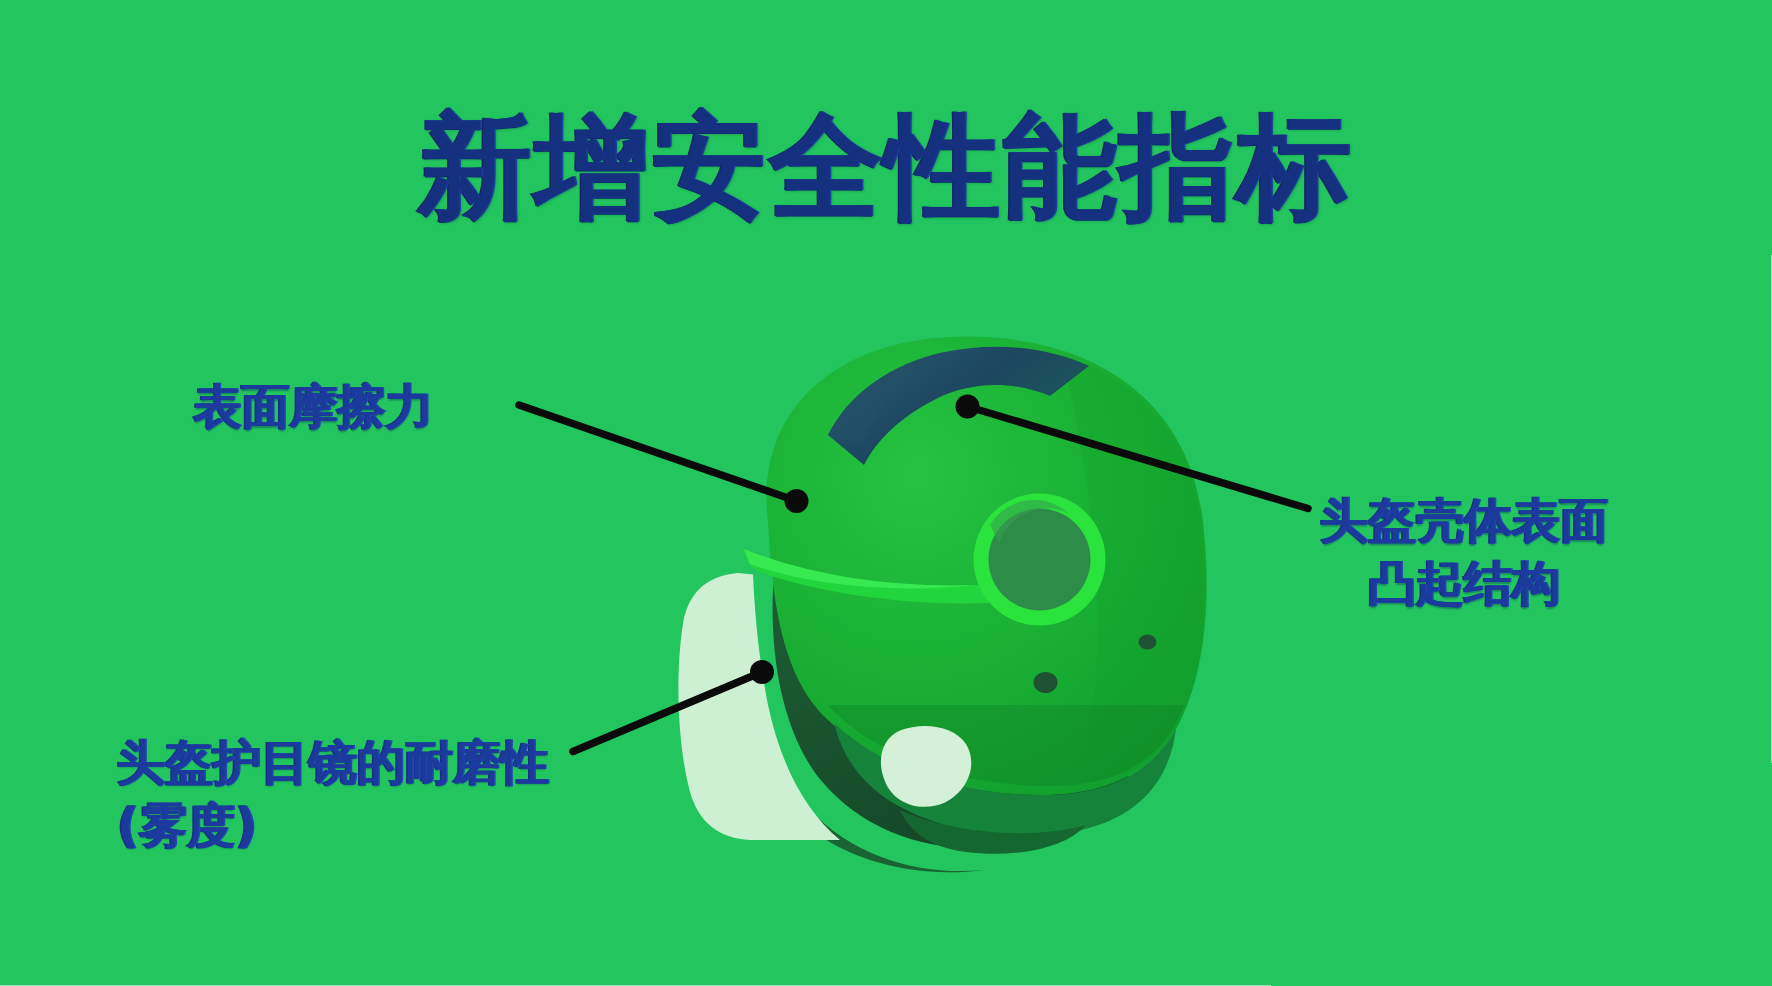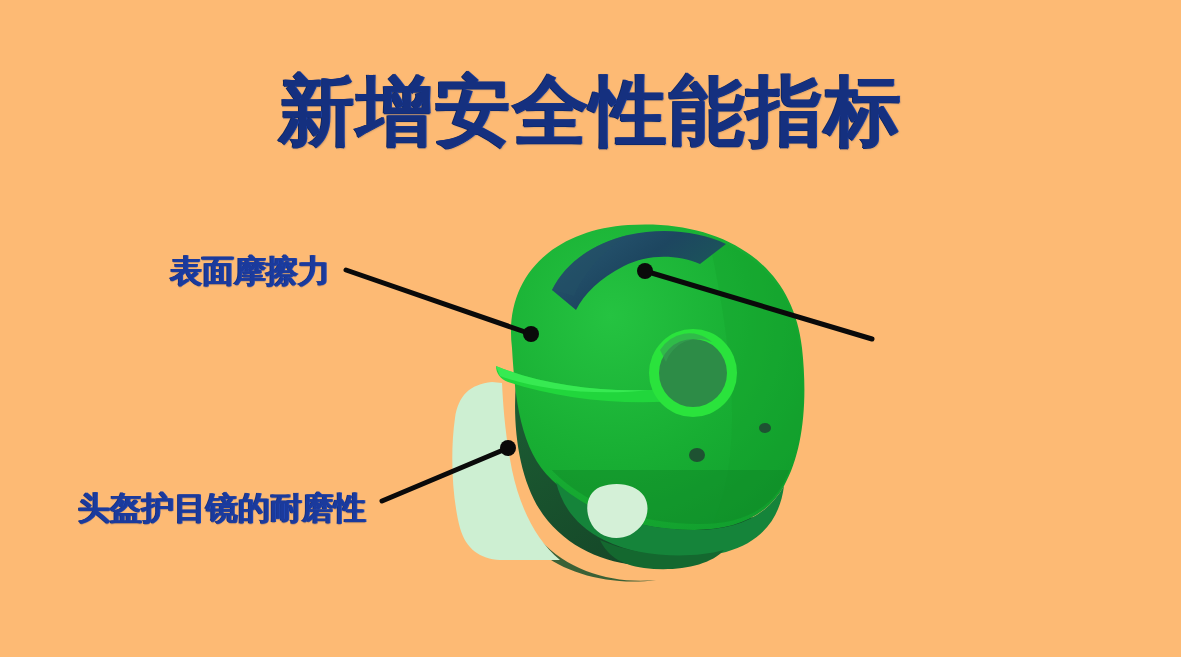"新增安全性能指标" #slide { background: #fdba74 -> #22c55e }
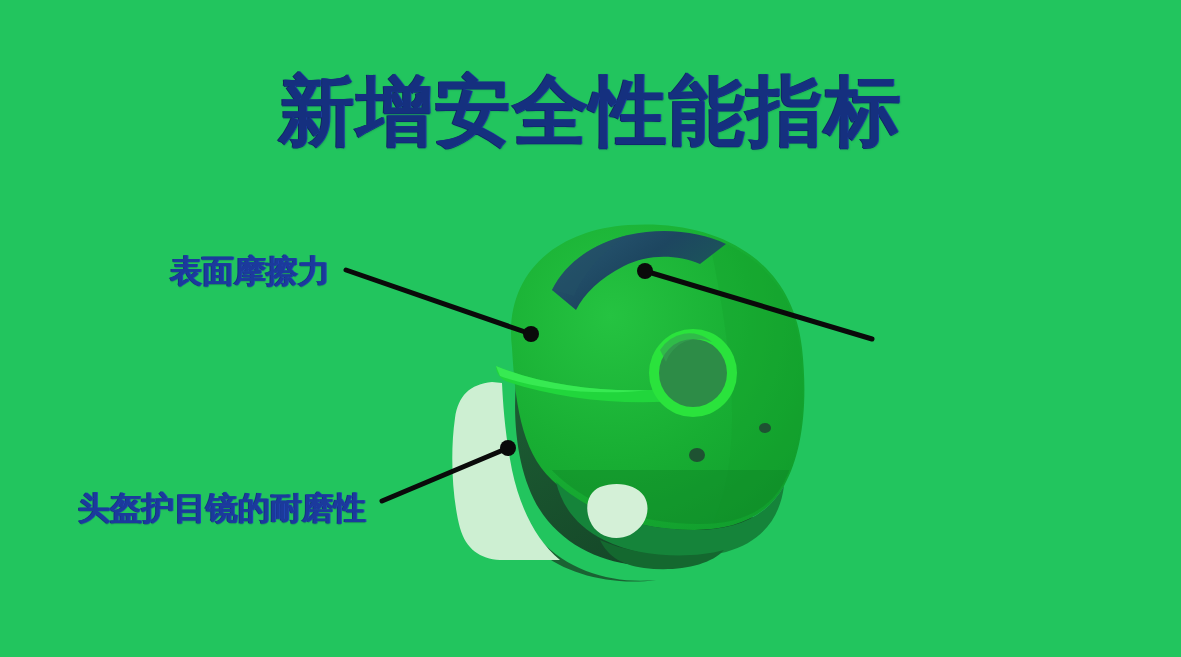"表面摩擦力" #callout-friction { margin-left: 41px -> none }
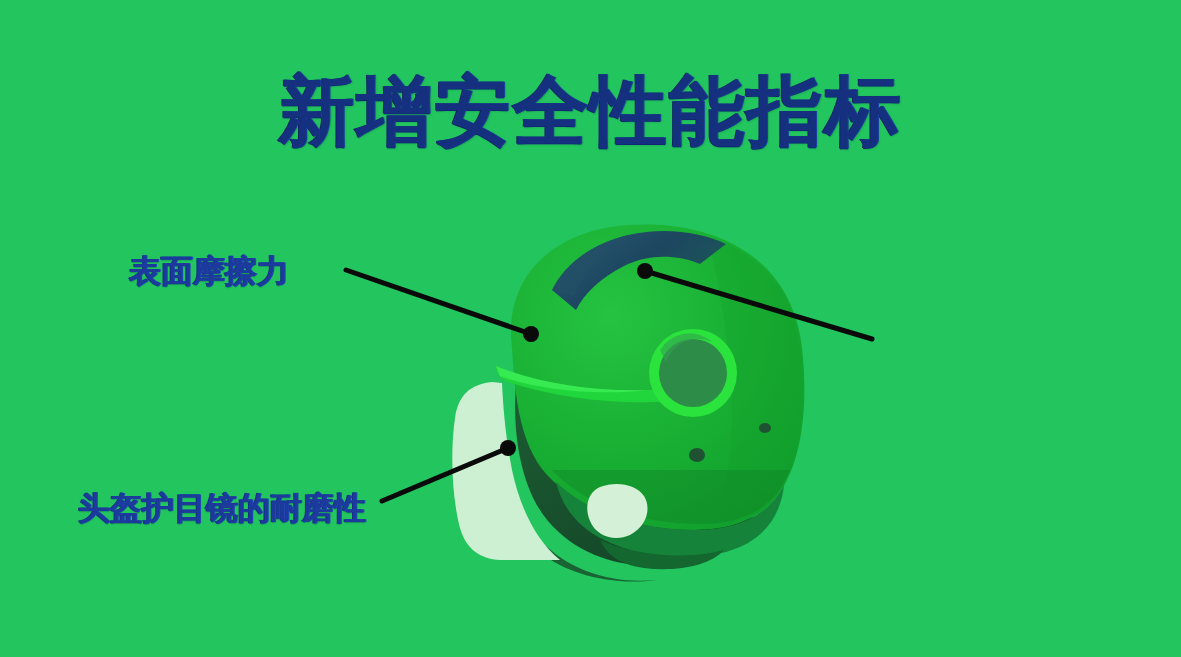"头盔壳体表面" div.callout { html: none -> <div> <span>头盔壳体表面</span> <span>凸起结构</span> </div> }
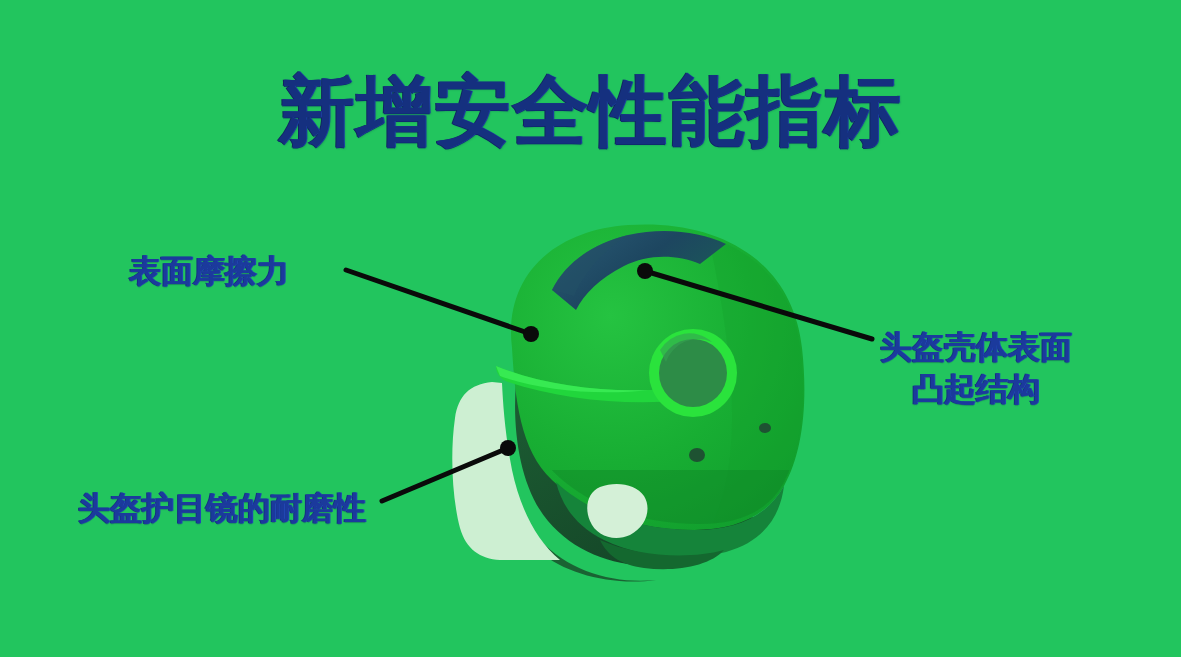"(雾度)" span.line2 { html: none -> <span>(雾度)</span> }
